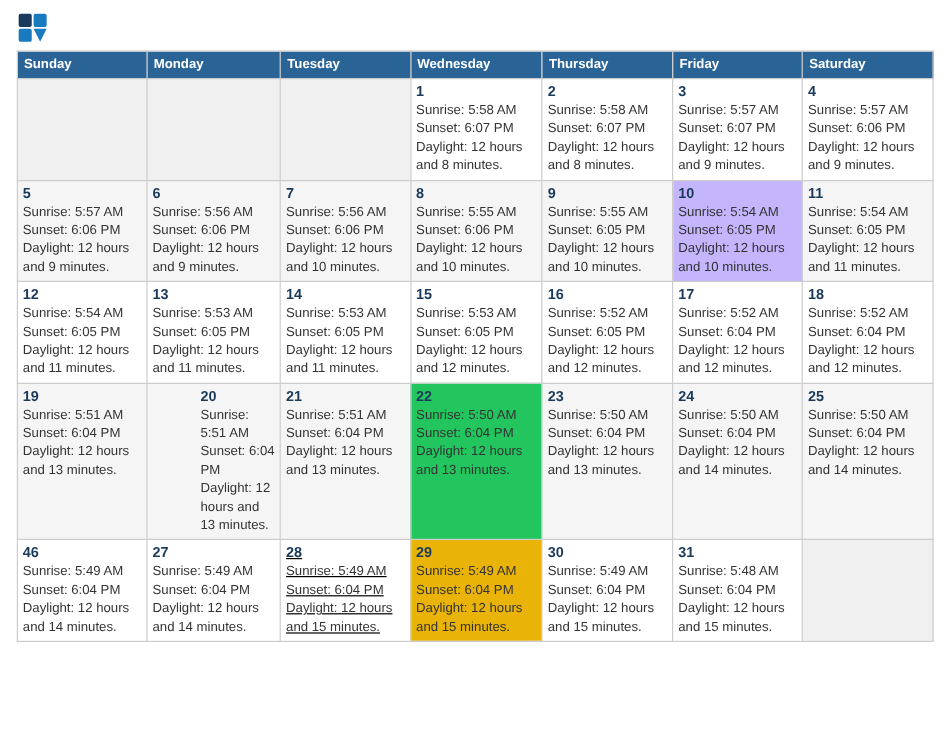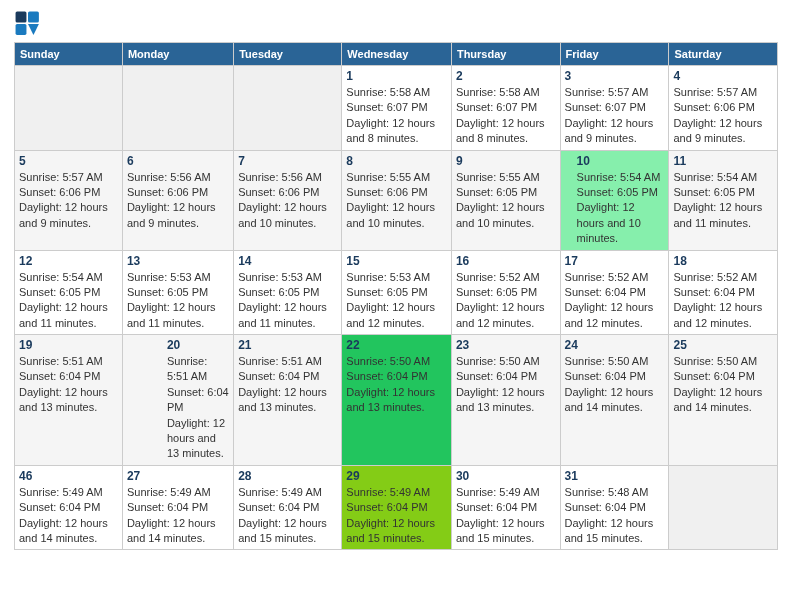"10" td { background: #86efac -> #c4b5fd; padding-left: 16px -> none }
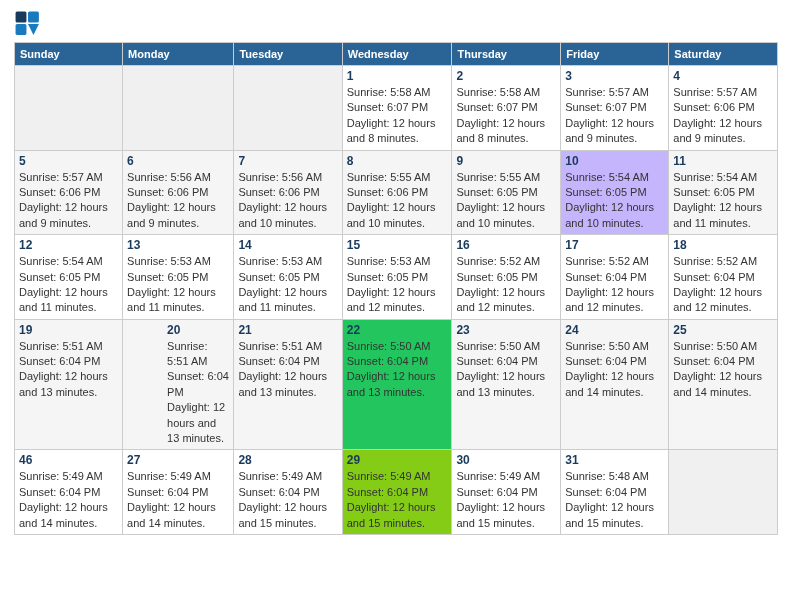"28" td { text-decoration: none -> underline }
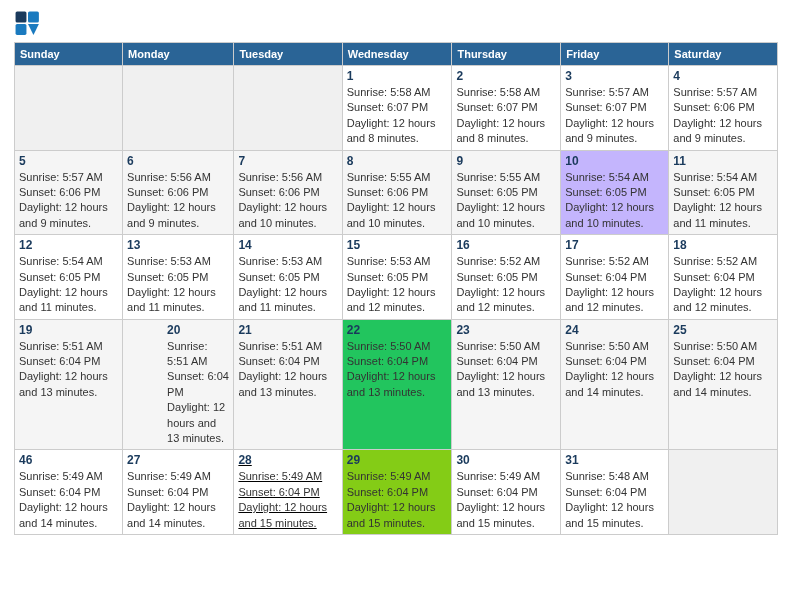"29" td { background: #84cc16 -> #eab308 }
